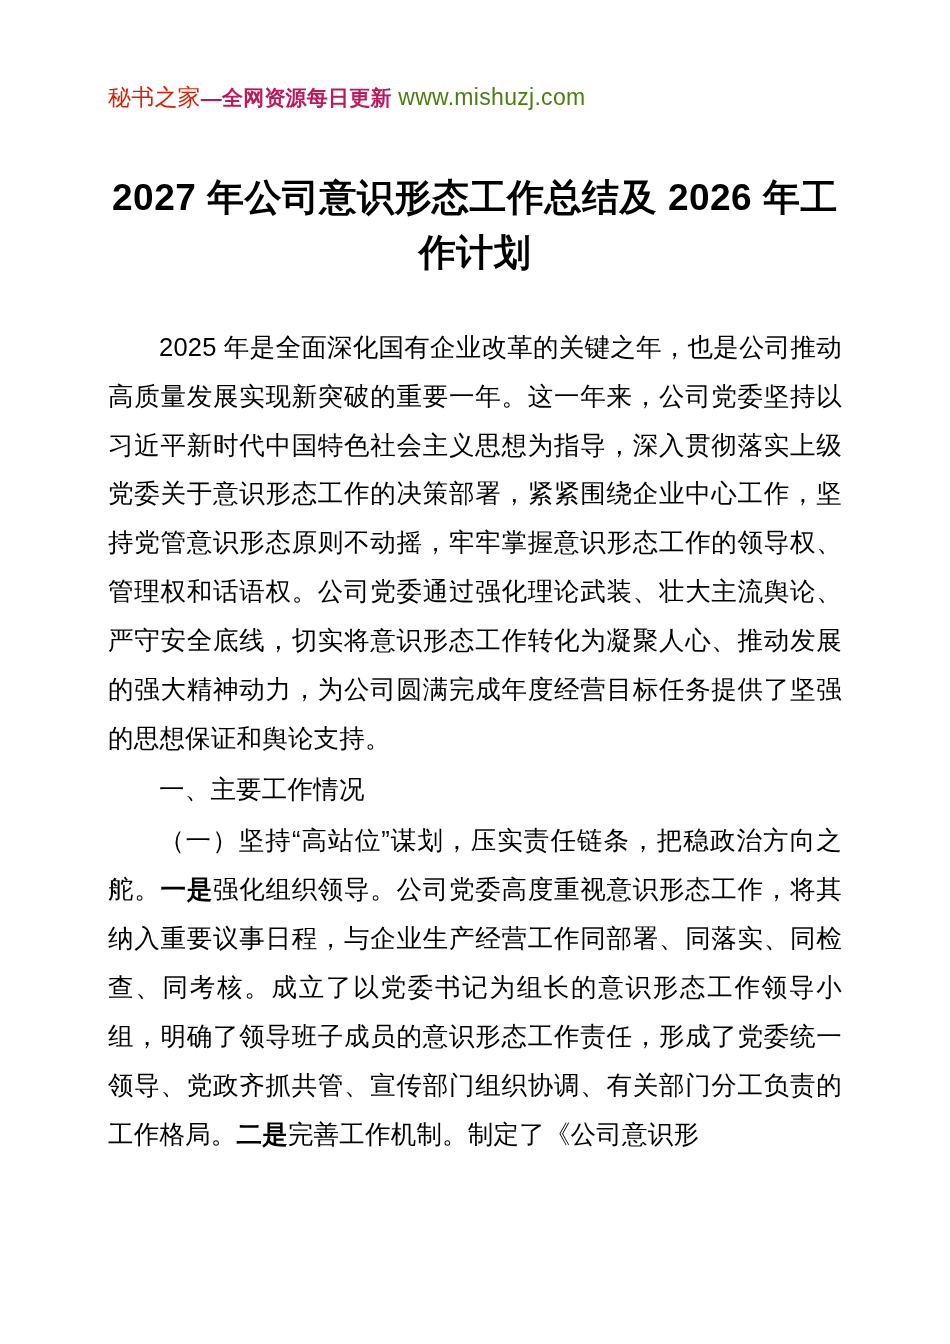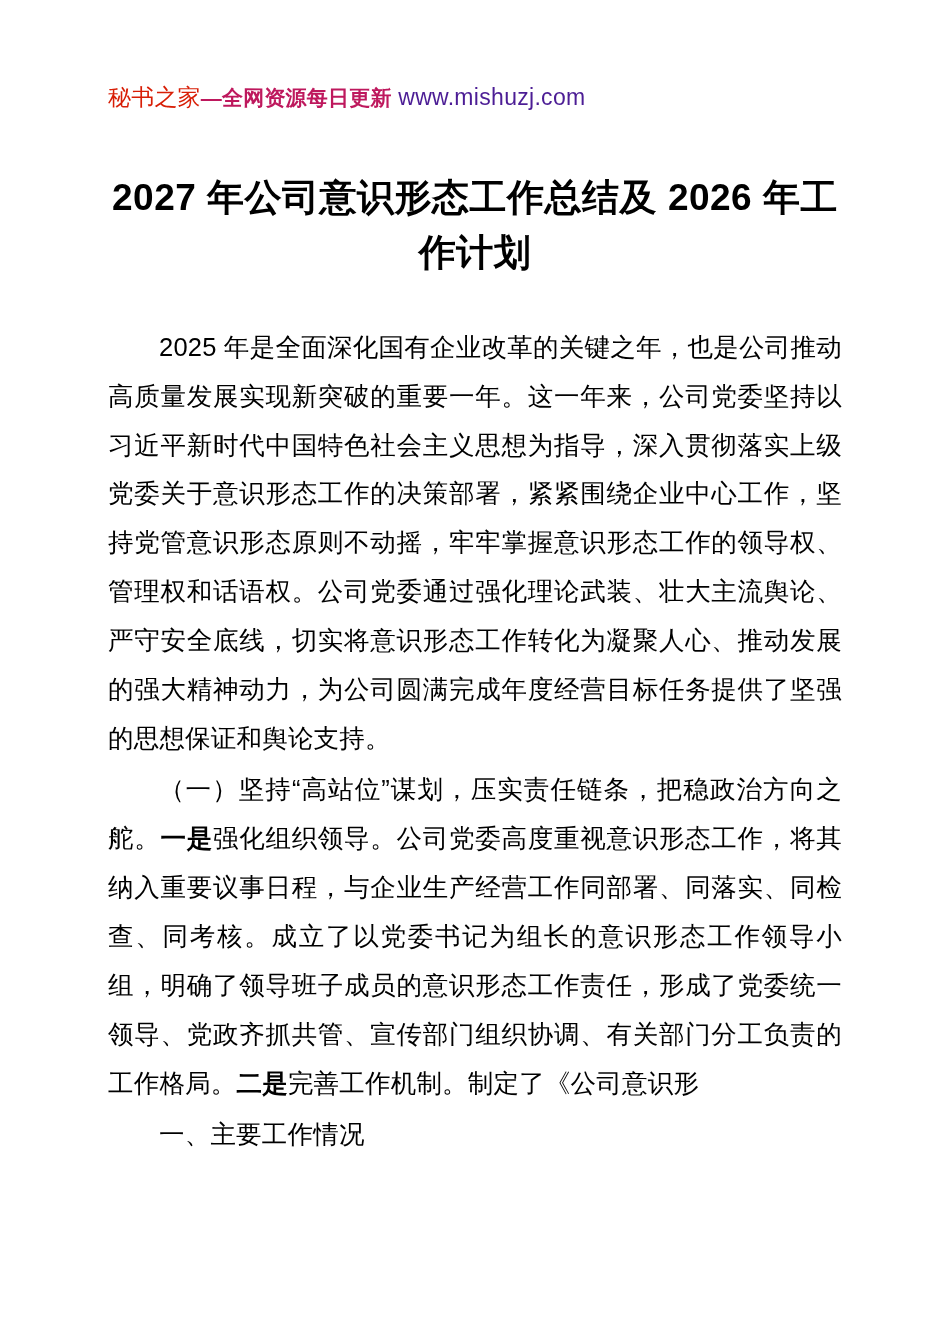"www.mishuzj.com" .brand-url { color: #4c1d95 -> #4d7c0f }
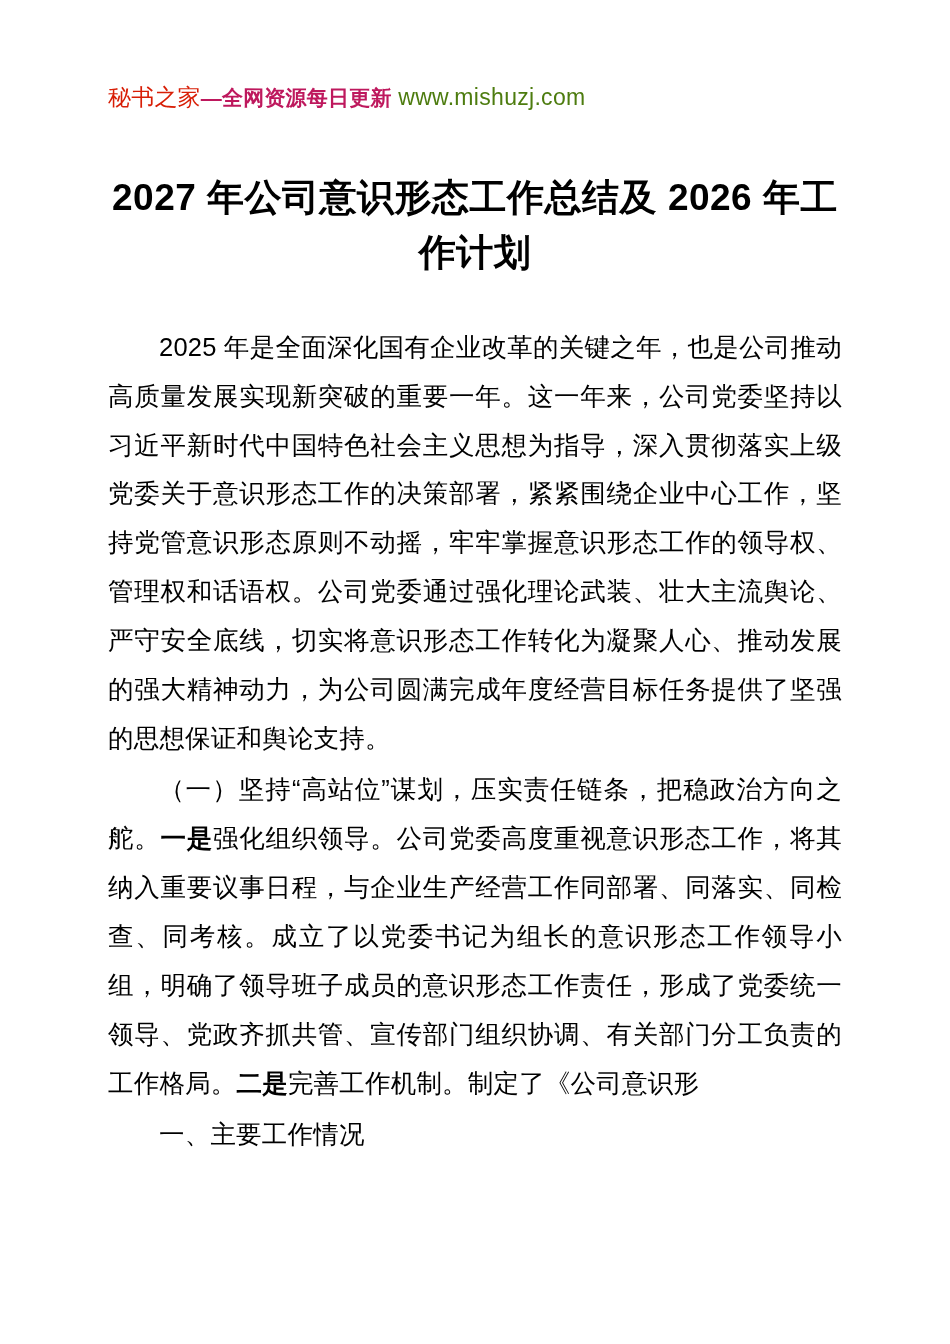"（一）坚持“高站位”谋划，压实责任链条，把稳政治方向之舵。一是强化组织领导。公司" p.para { order: before "一、主要工作情况" -> after "一、主要工作情况" }
